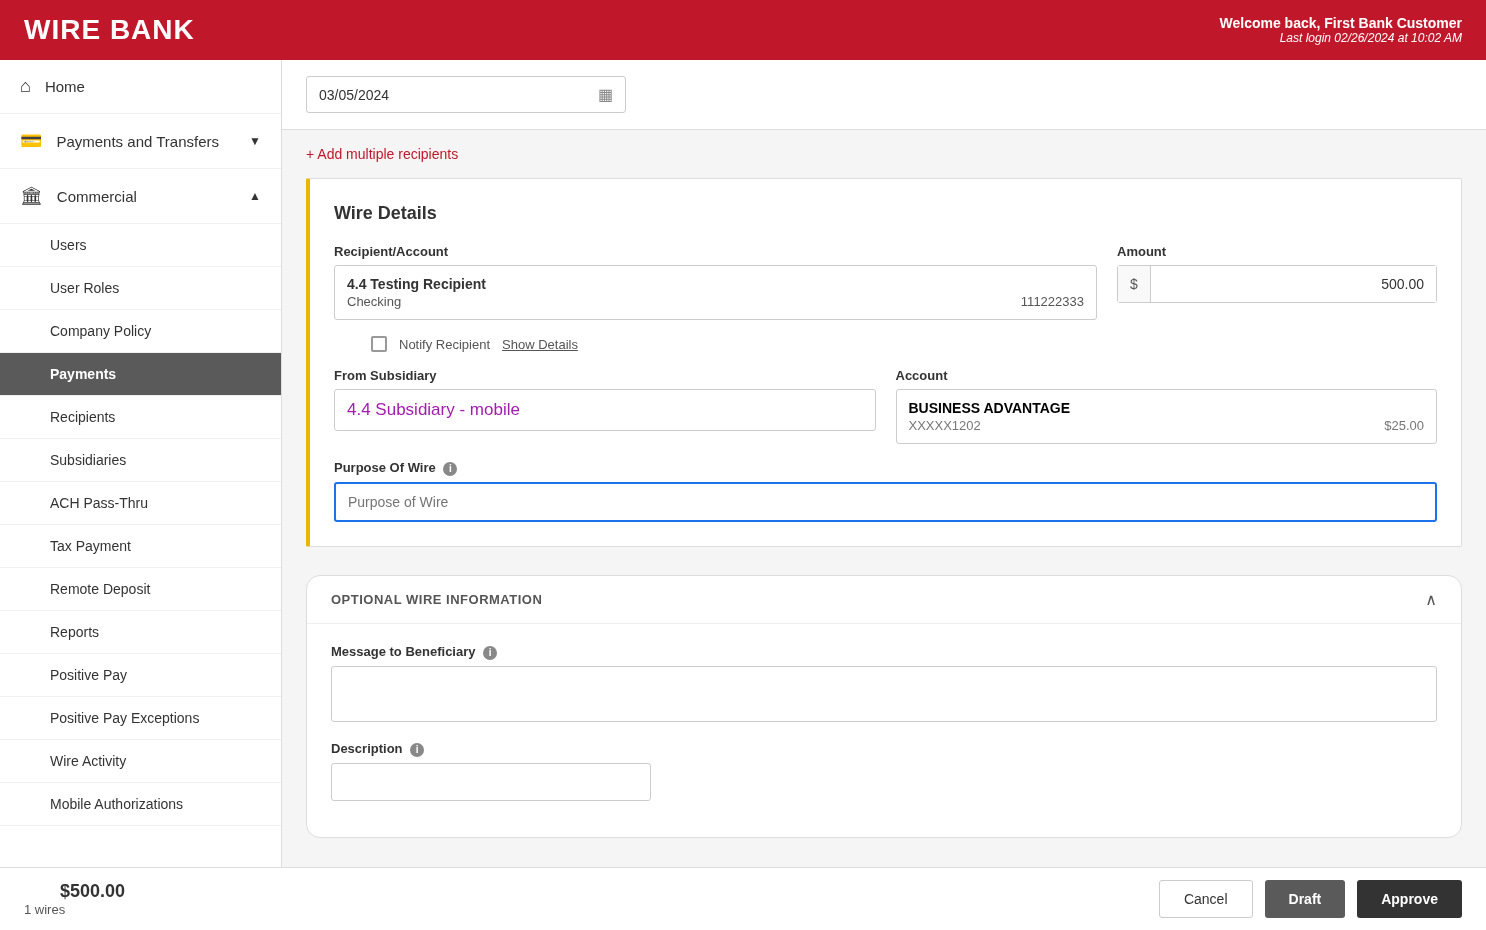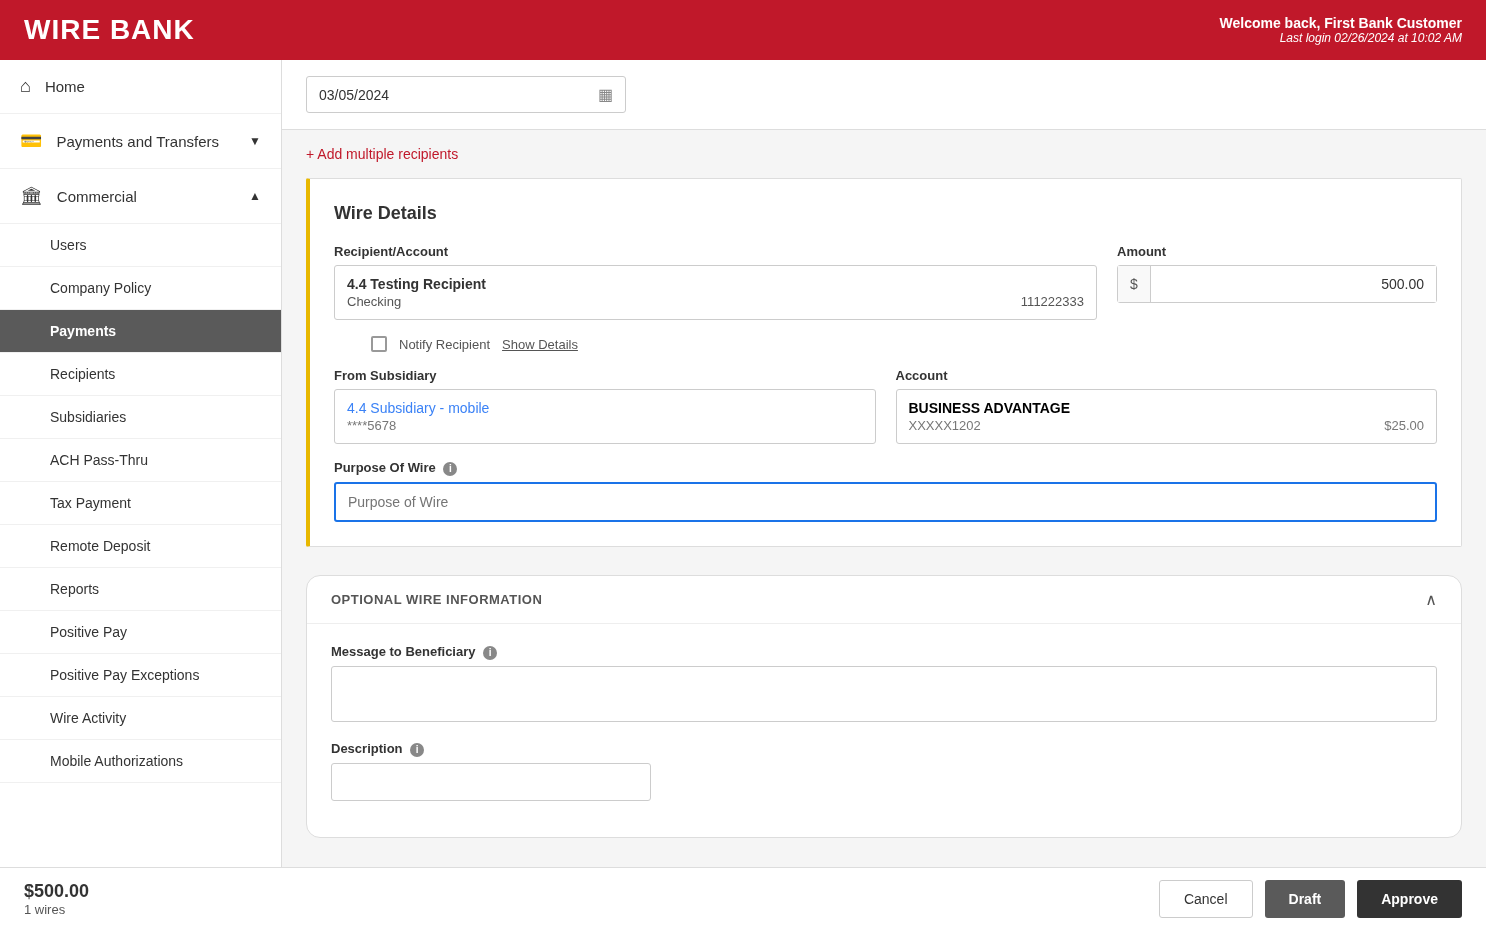"User Roles" div.sidebar-sub-item { html: none -> <div>User Roles</div> }
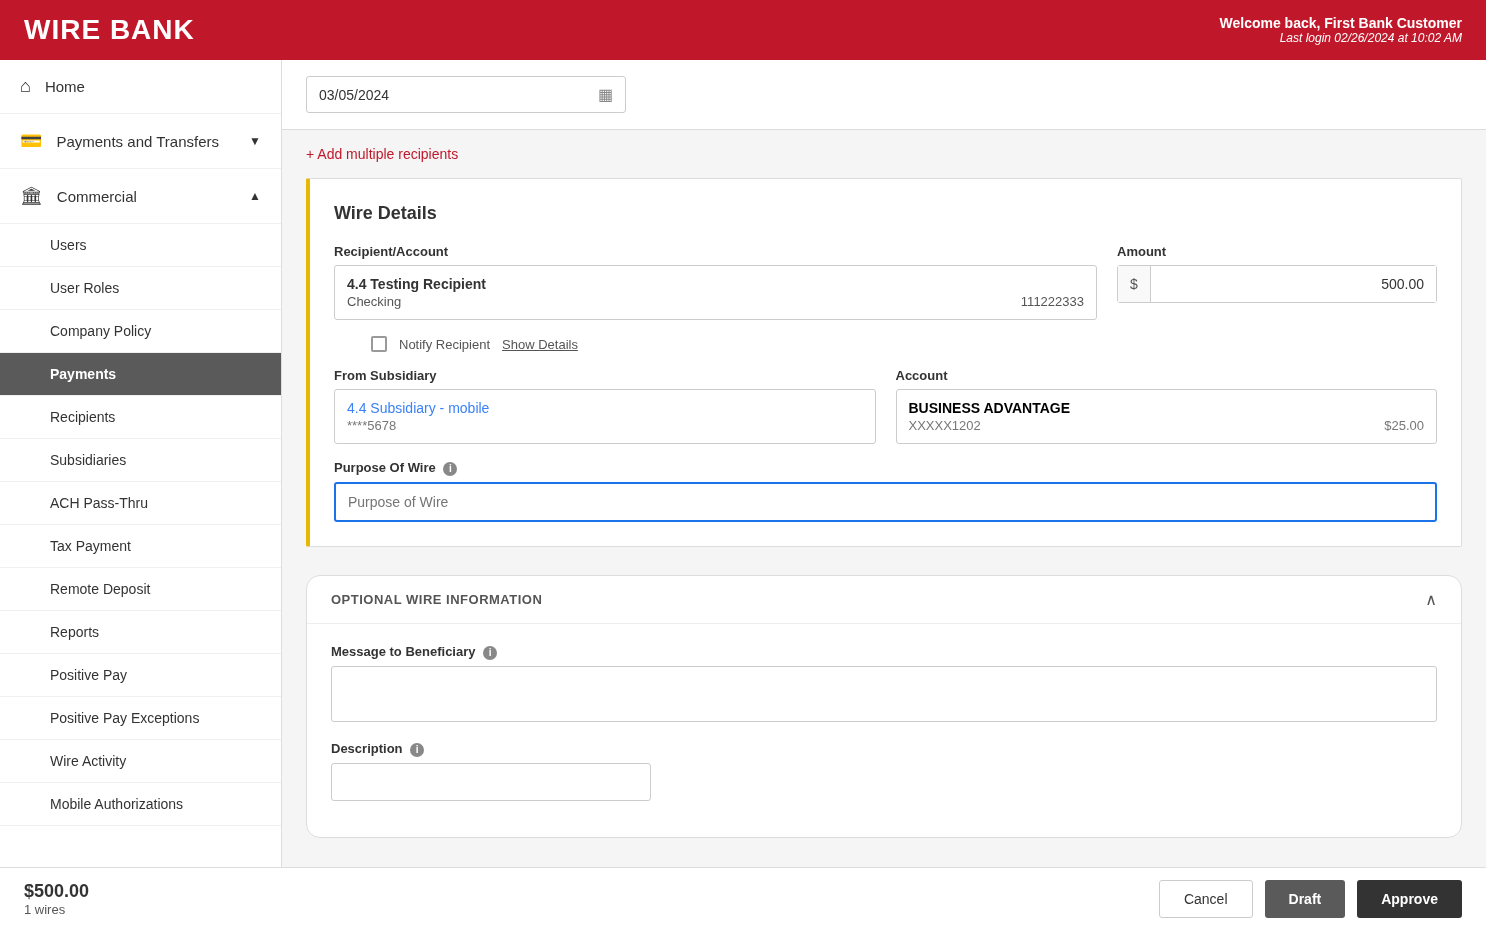"4.4 Subsidiary - mobile" .subsidiary-field .sub-name { color: #3b82f6 -> #a21caf; font-size: 14px -> 17px }
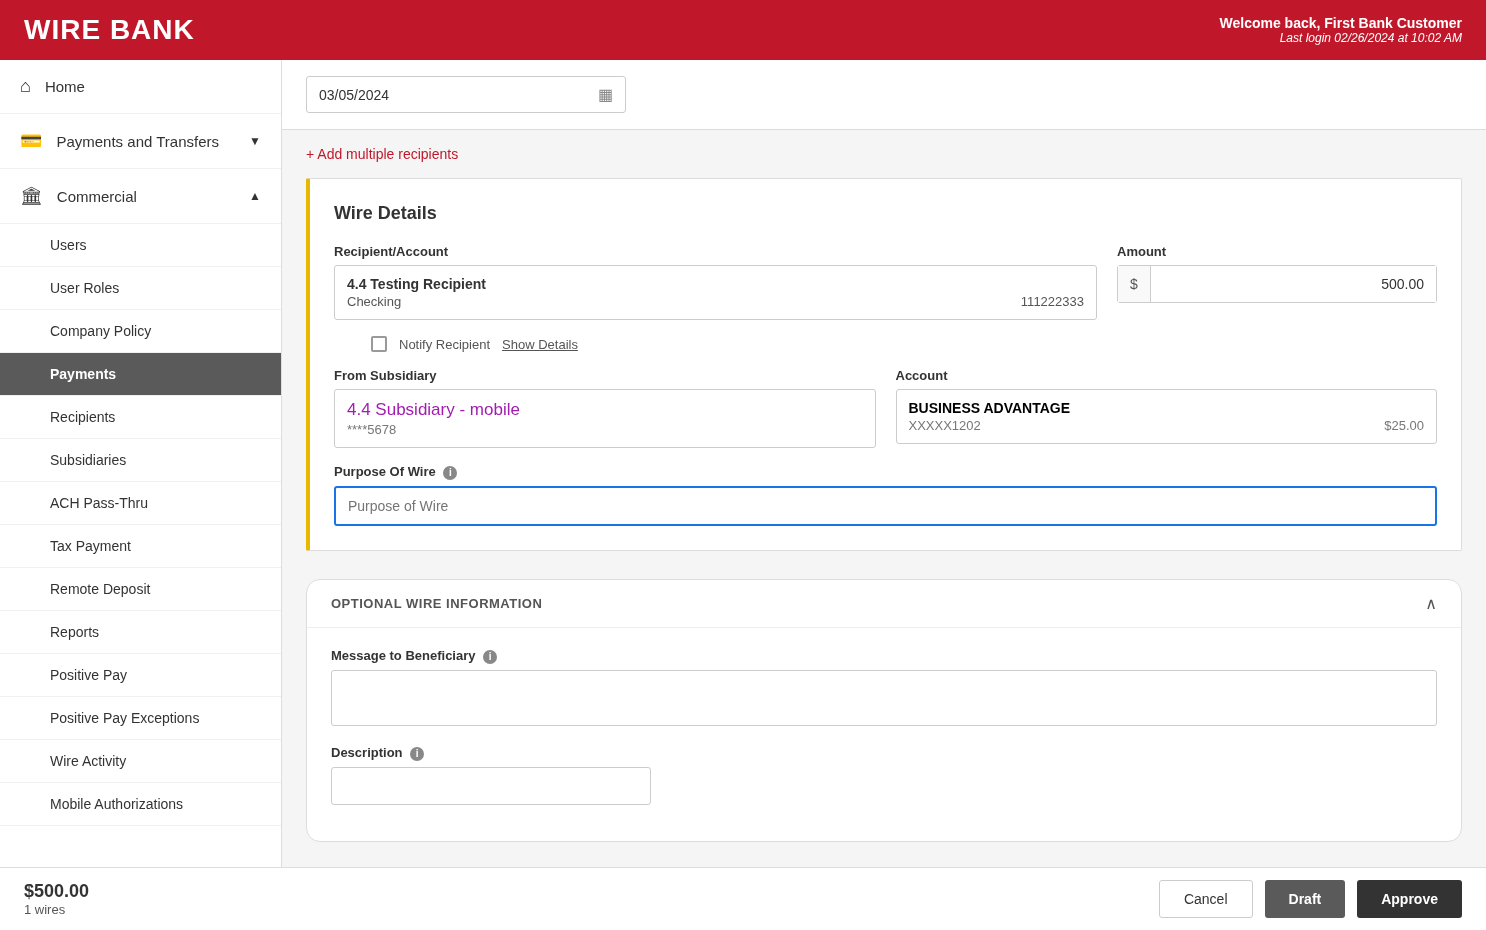"****5678" div.sub-acc { html: <div>****5678</div> -> none }
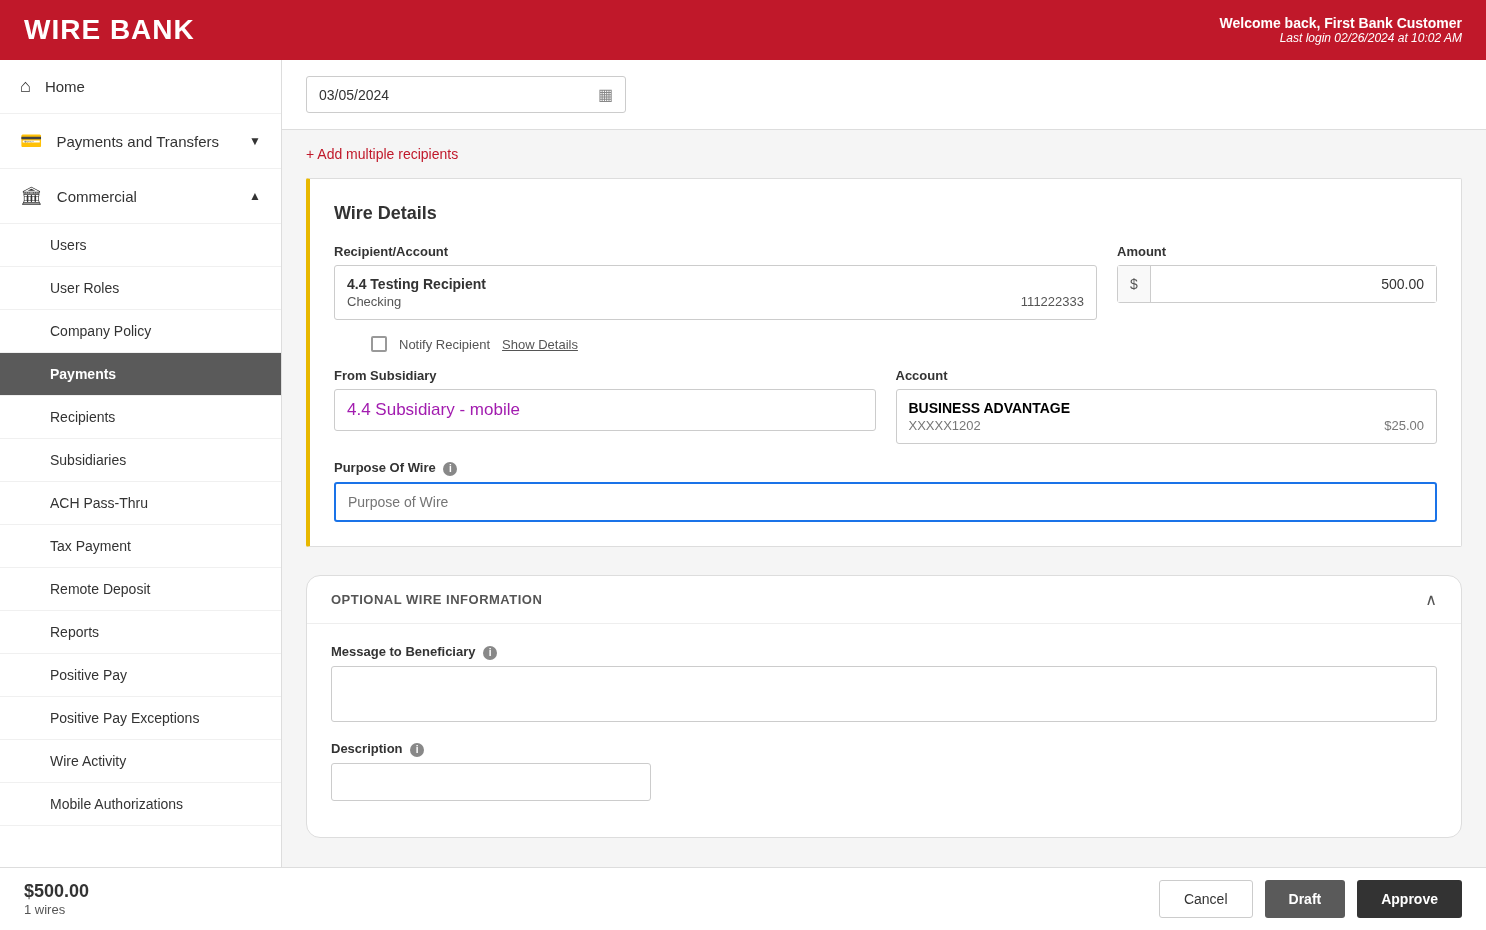"$500.00" .footer-amount { margin-left: none -> 36px }
